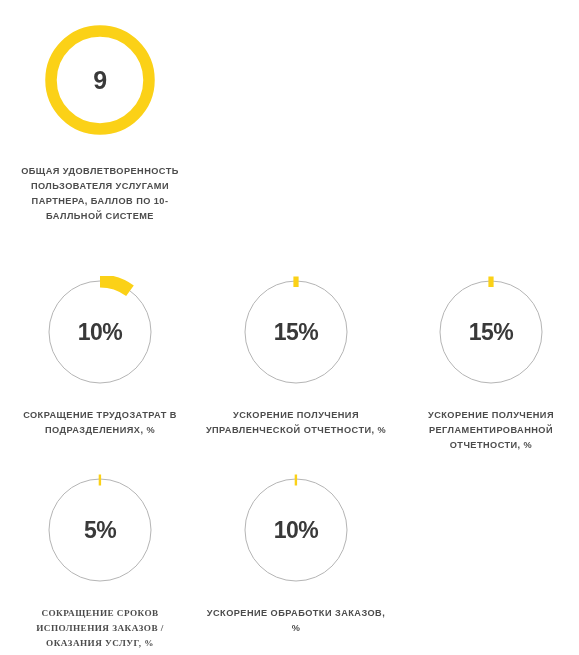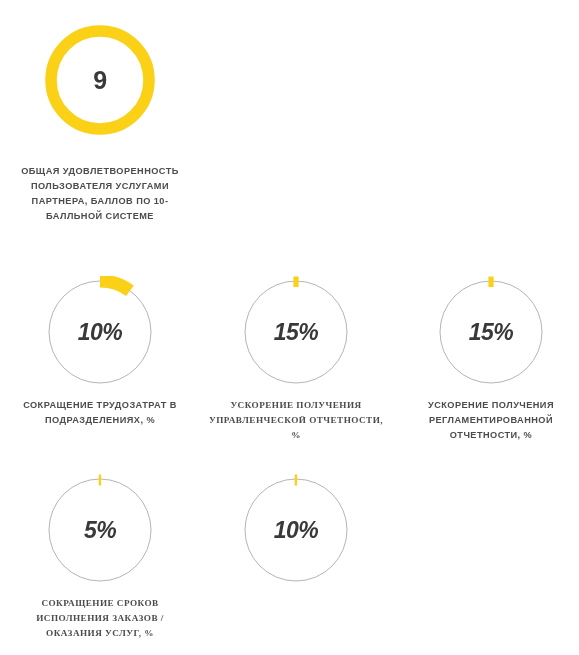"10%" .cell-small .gauge { font-style: italic -> none }
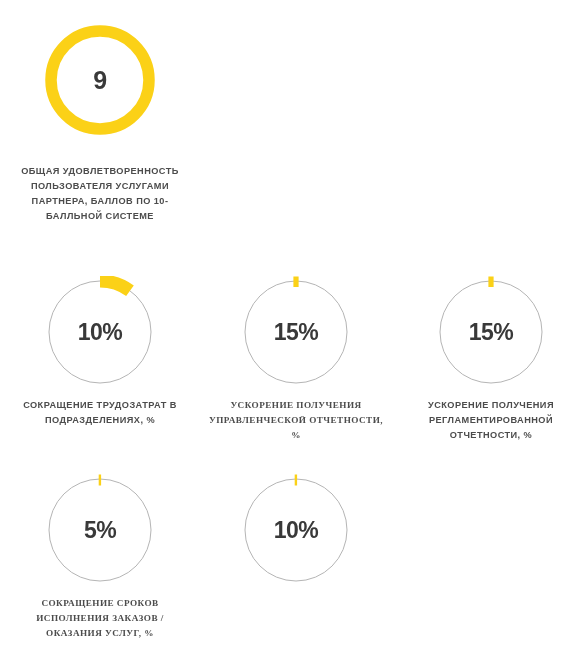"СОКРАЩЕНИЕ ТРУДОЗАТРАТ В ПОДРАЗДЕЛЕНИЯХ," .caption { margin-top: 10px -> 20px }
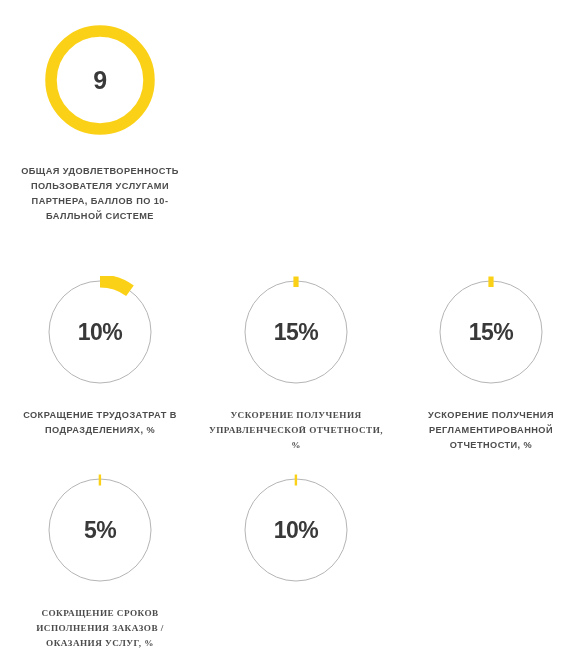"УСКОРЕНИЕ ПОЛУЧЕНИЯ УПРАВЛЕНЧЕСКОЙ" div.caption { font-family: Liberation Serif, serif -> none }
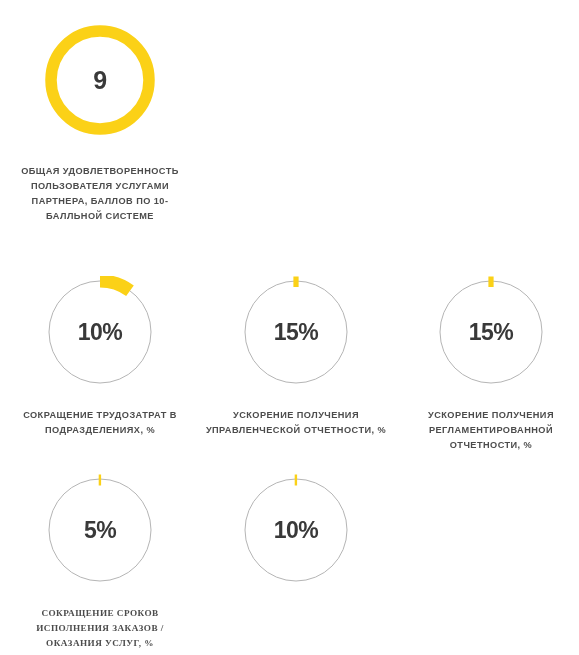"УСКОРЕНИЕ ОБРАБОТКИ ЗАКАЗОВ, %" div.caption { html: none -> <div>УСКОРЕНИЕ ОБРАБОТКИ ЗАКАЗОВ, %</div> }
